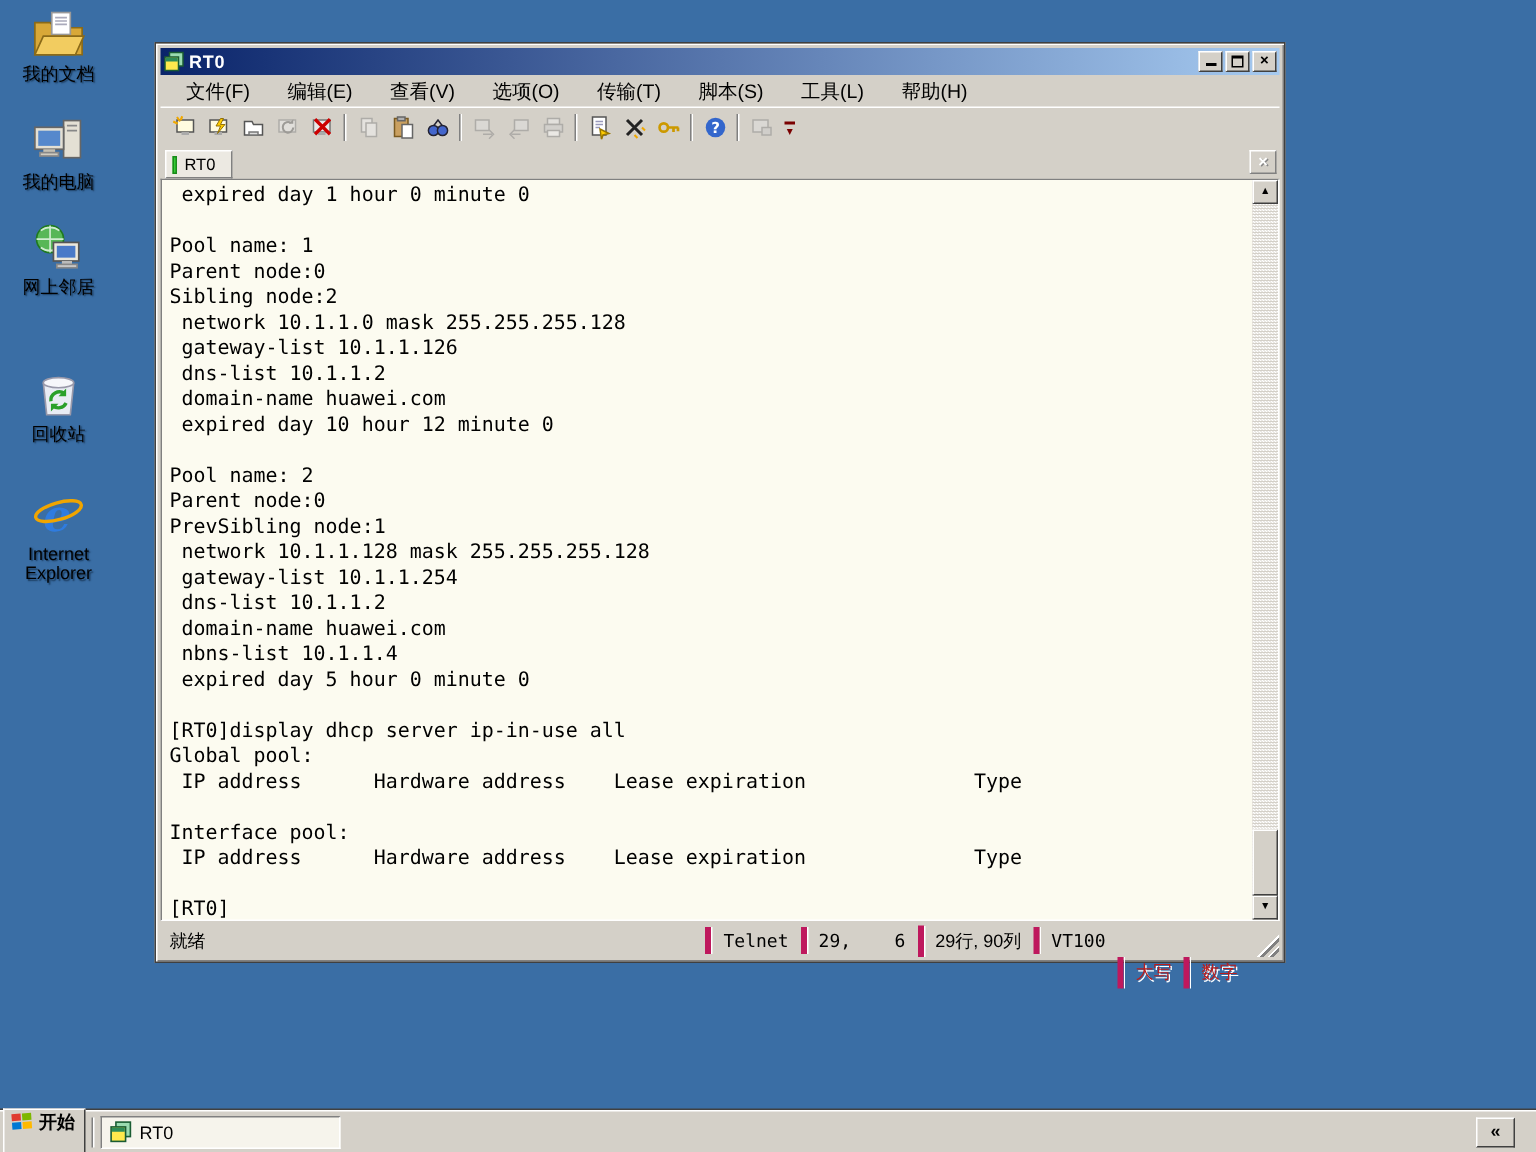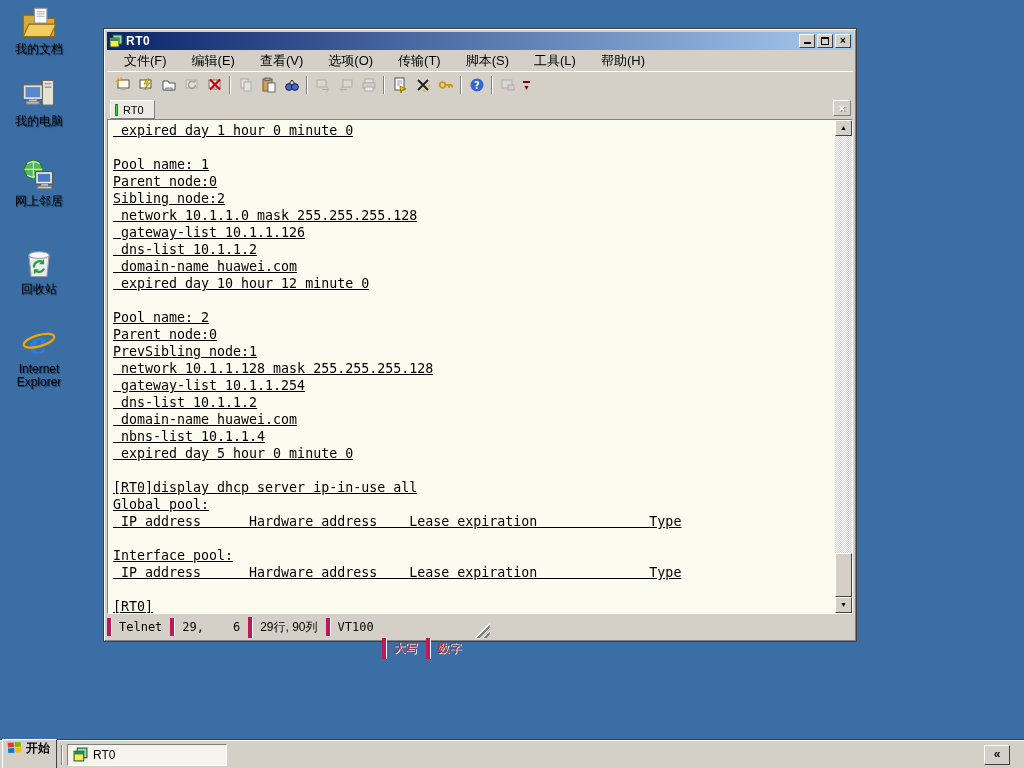"expired day 1 hour 0" .termtext { text-decoration: underline -> none }
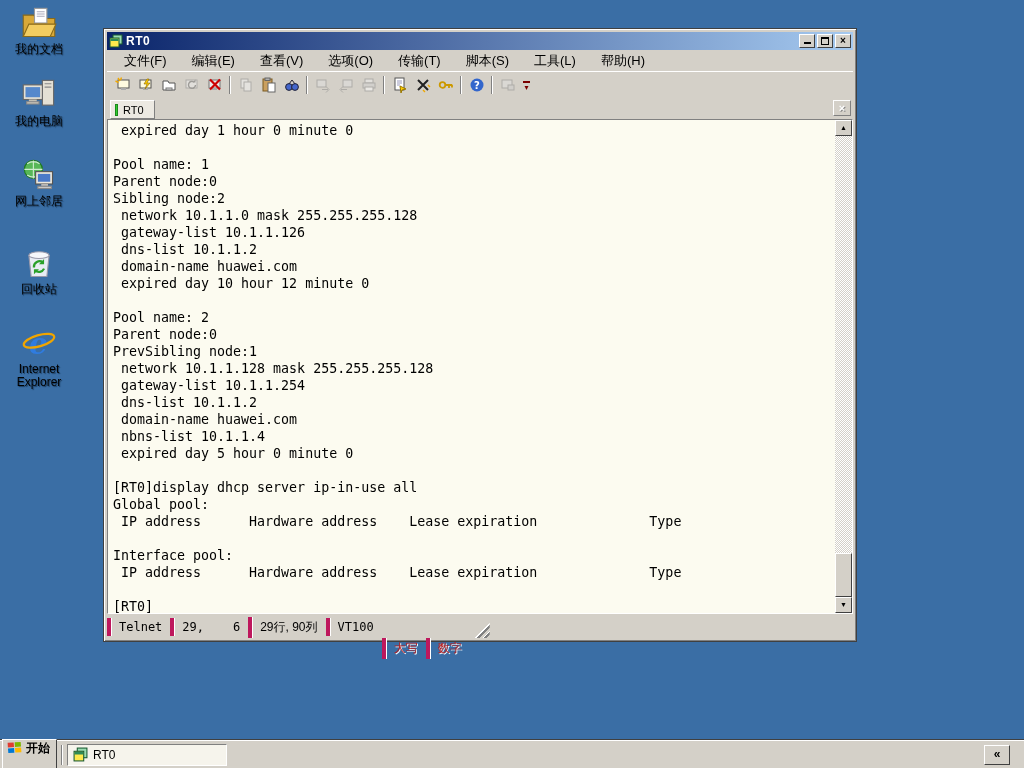"网上邻居" div.desk-icon { top: 158px -> 148px }
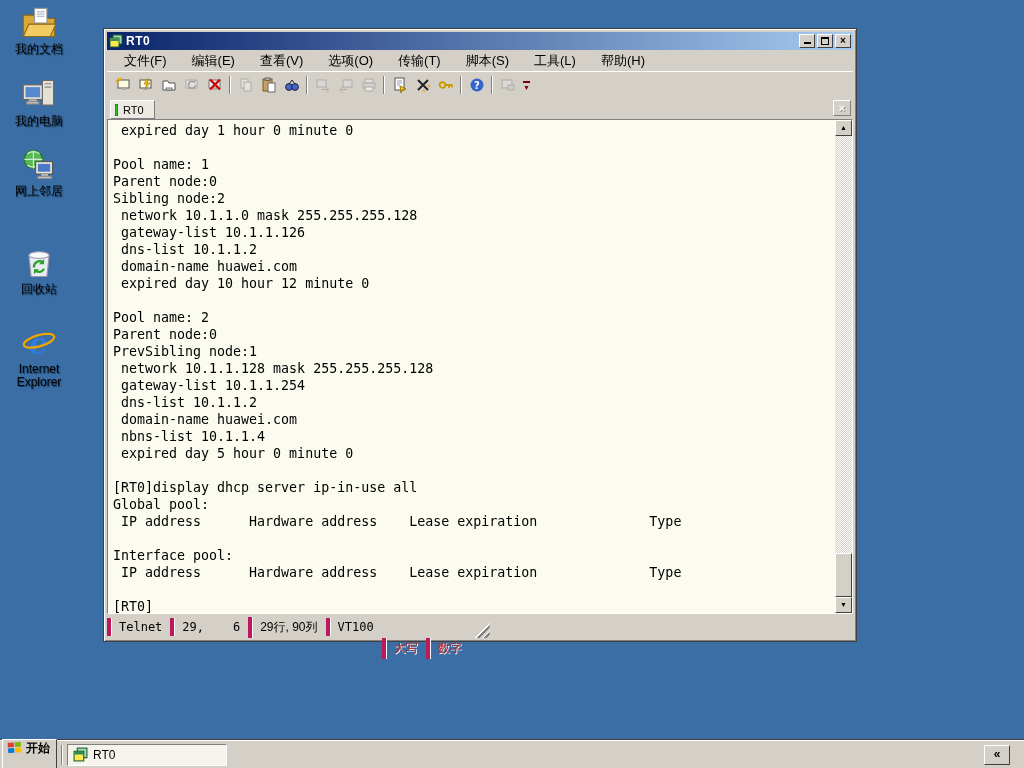"就绪" span.st-ready { html: none -> <span>就绪</span> }
